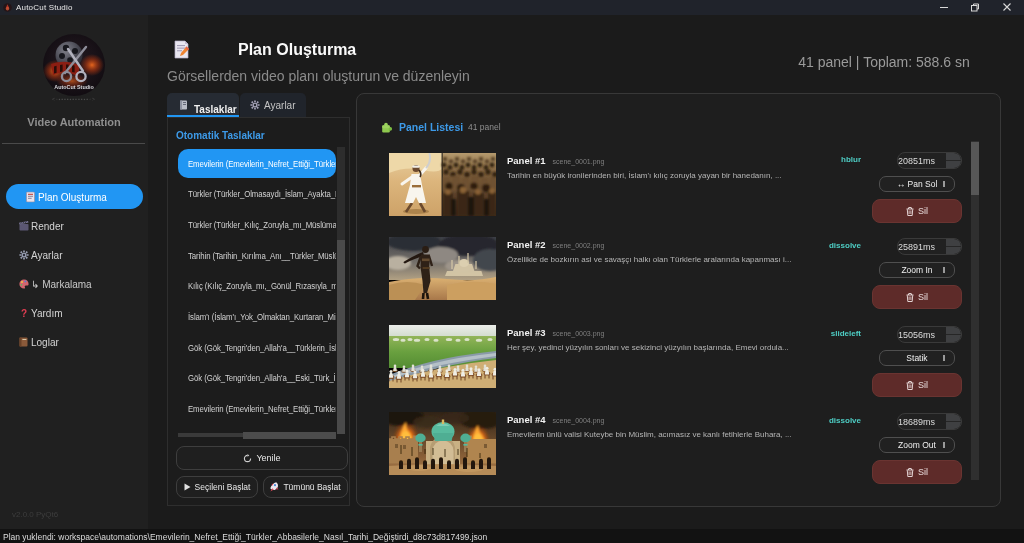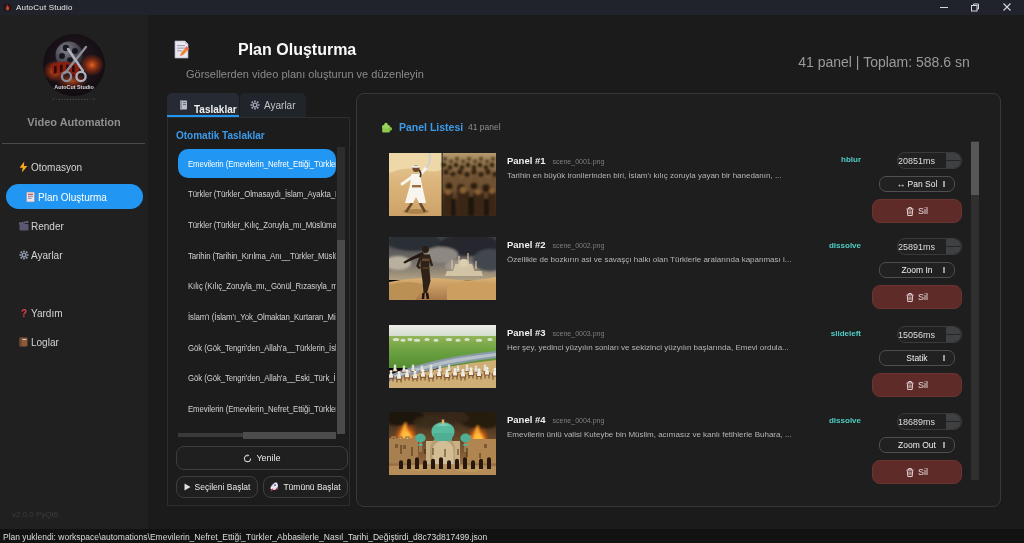"Görsellerden video planı oluşturun ve" .hsub { font-size: 11px -> 14px; margin-left: 19px -> none }
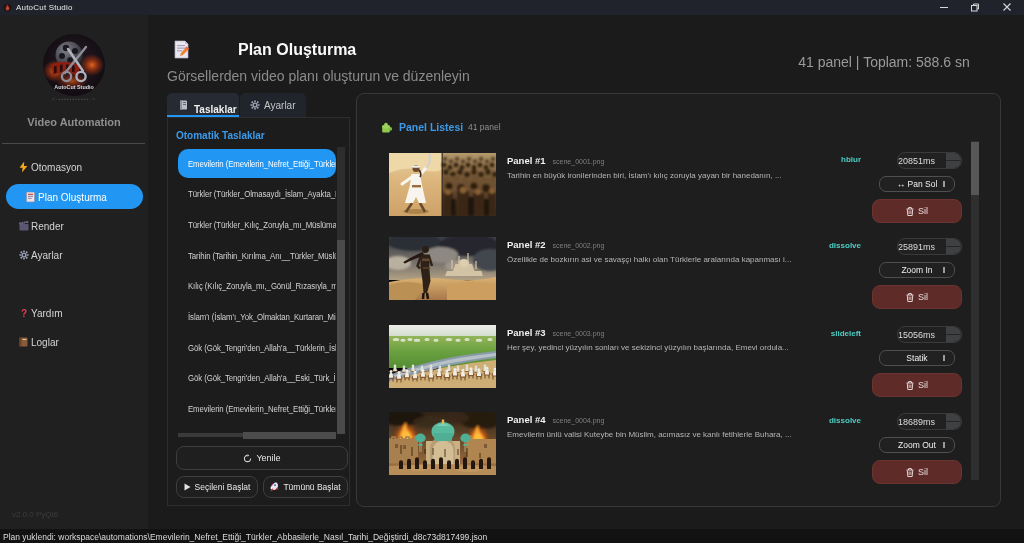"Otomasyon" div.abs { html: <div> <svg> <path></path> </svg> <span>Otomasyon</span> </div> -> none }
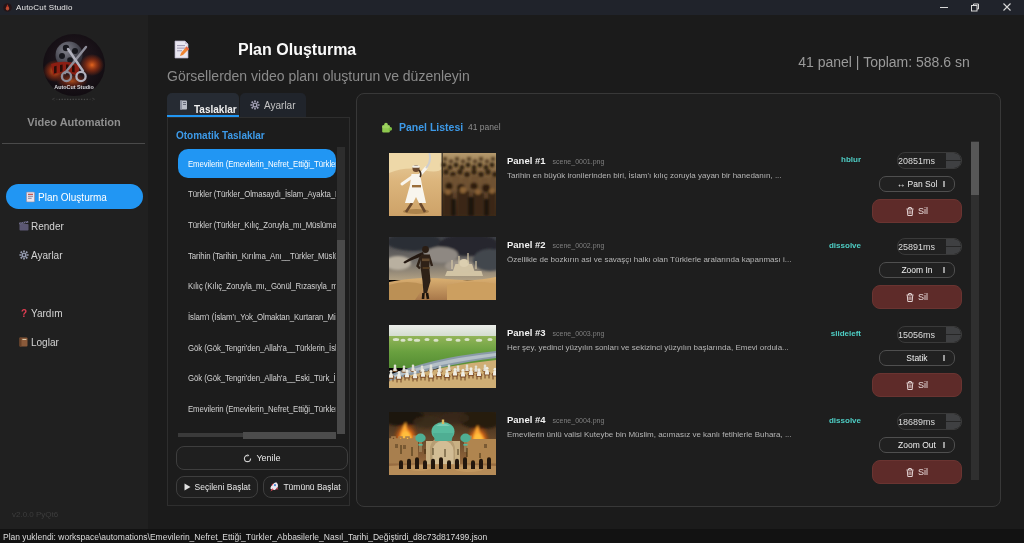"↳ Markalama" div.abs { html: none -> <div> <svg> <path></path> <circle></circle> <circle></circle> <circle></circle> </svg> <span>↳ Markalama</span> </div> }
